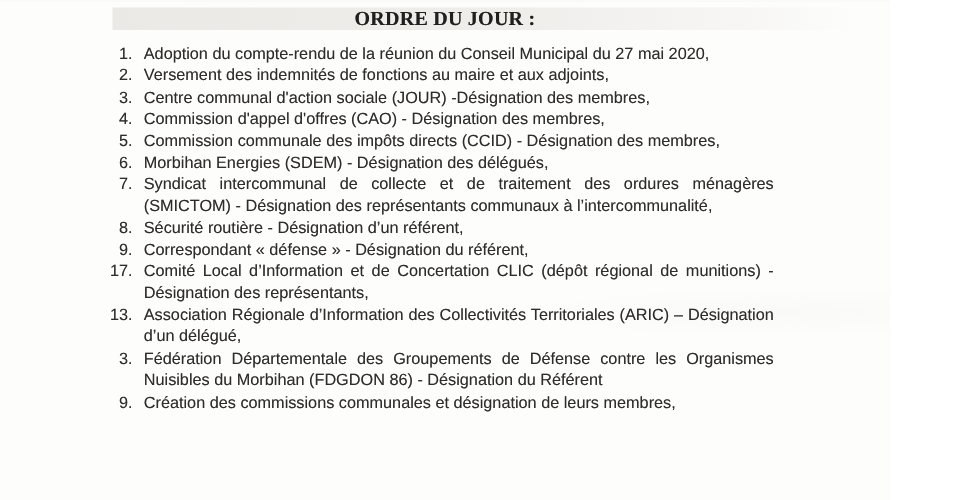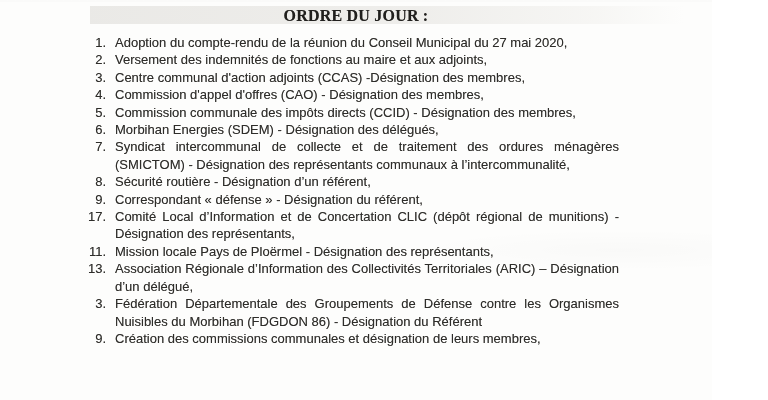"Centre communal d'action adjoints (CCAS)" span.item-text { text: adjoints (CCAS -> sociale (JOUR }
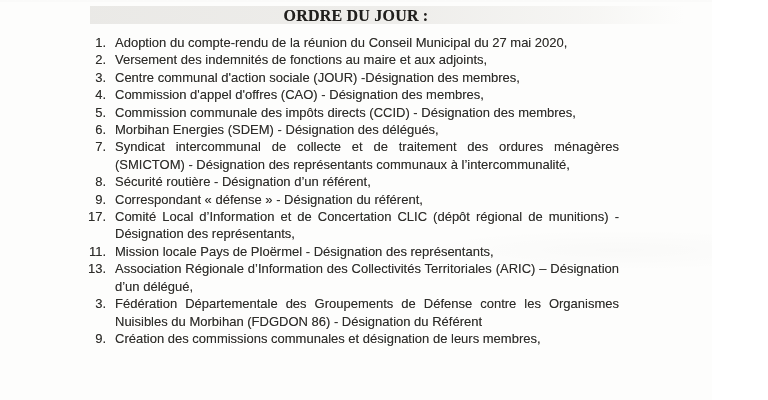"11." div.agenda-row { html: <div> <span>11.</span> <span>Mission locale Pays de Ploërmel - Désignation des représentants,</span> </div> -> none }
